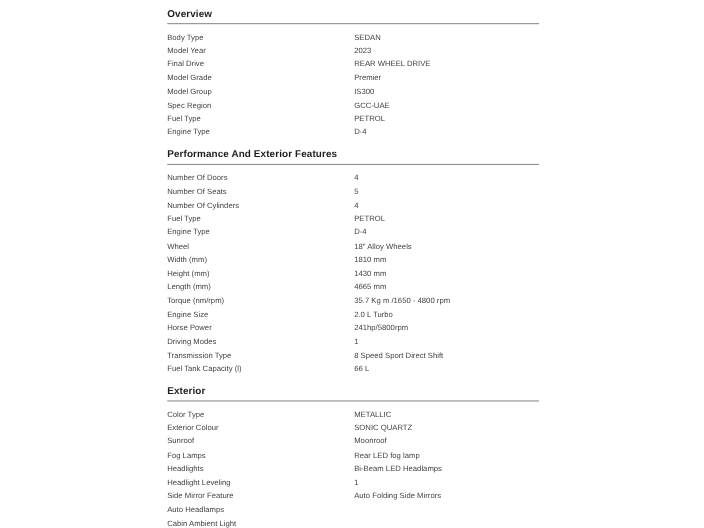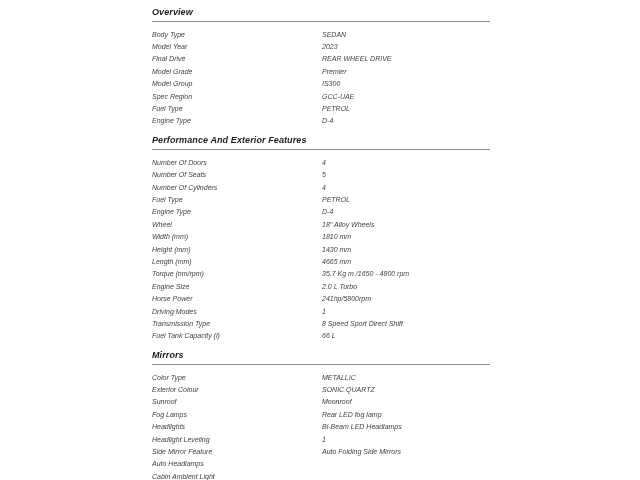"Overview" .spec-section { font-style: italic -> none }
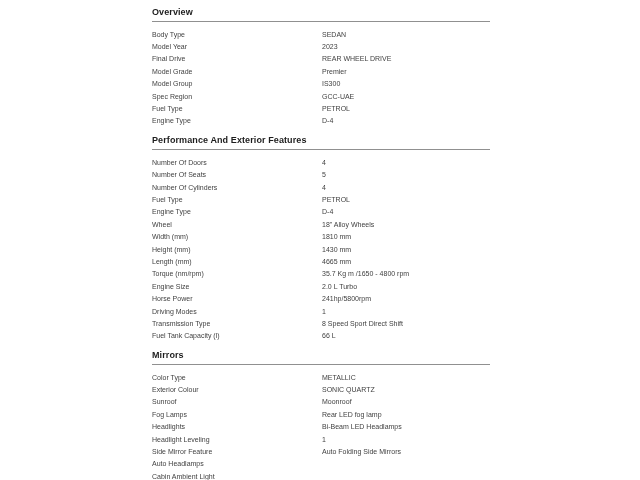"Mirrors" h2.section-title { text: Mirrors -> Exterior }
